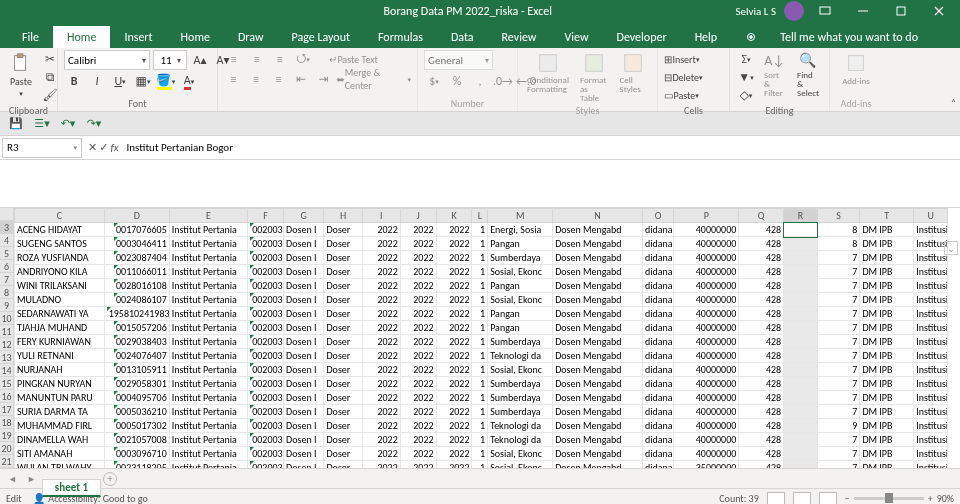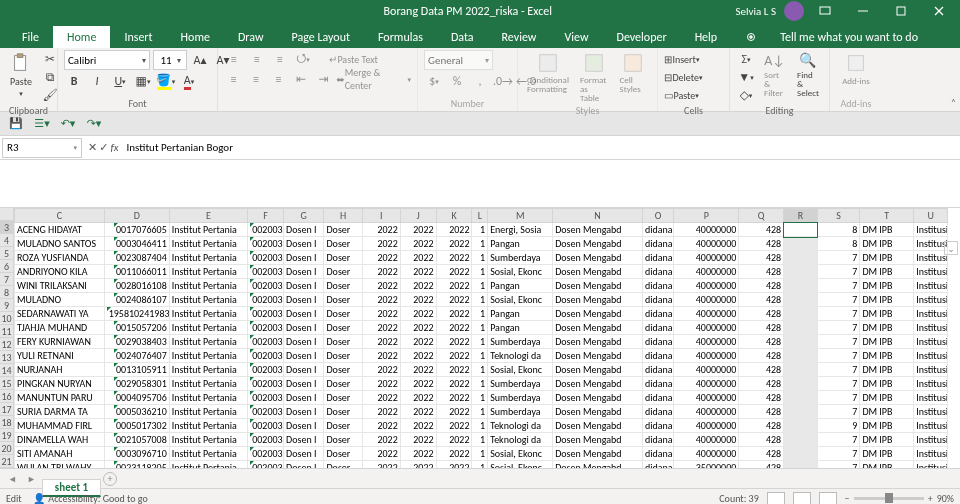"MULADNO SANTOS" td.txt { text: MULADNO -> SUGENG }
